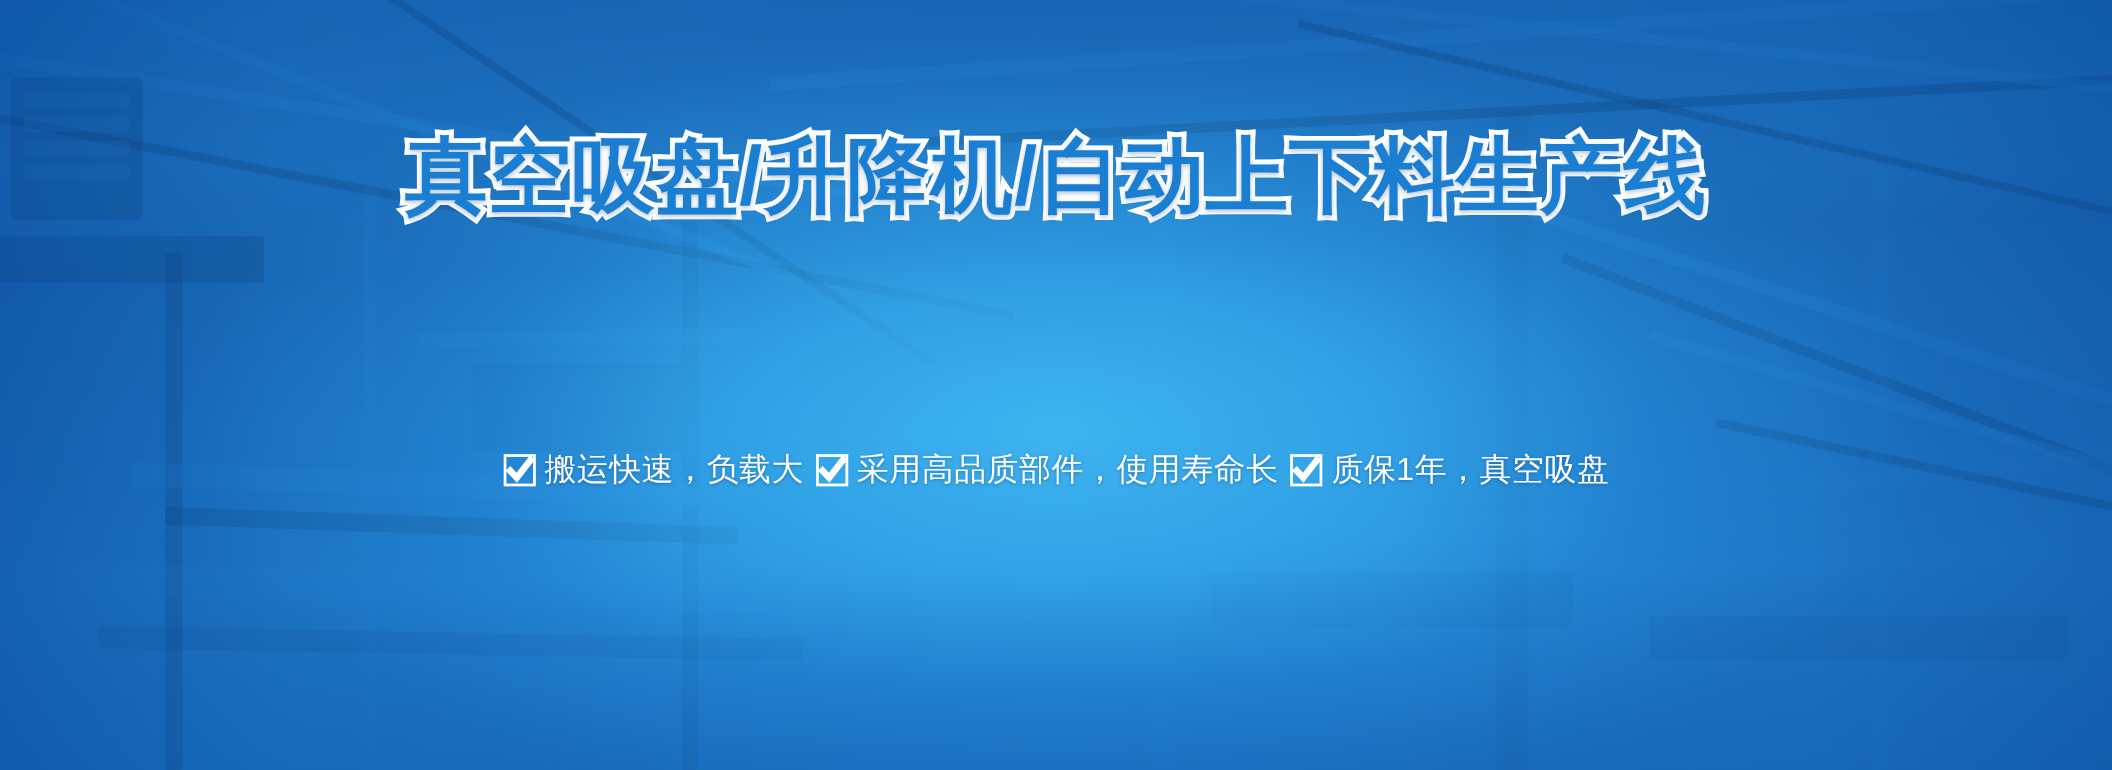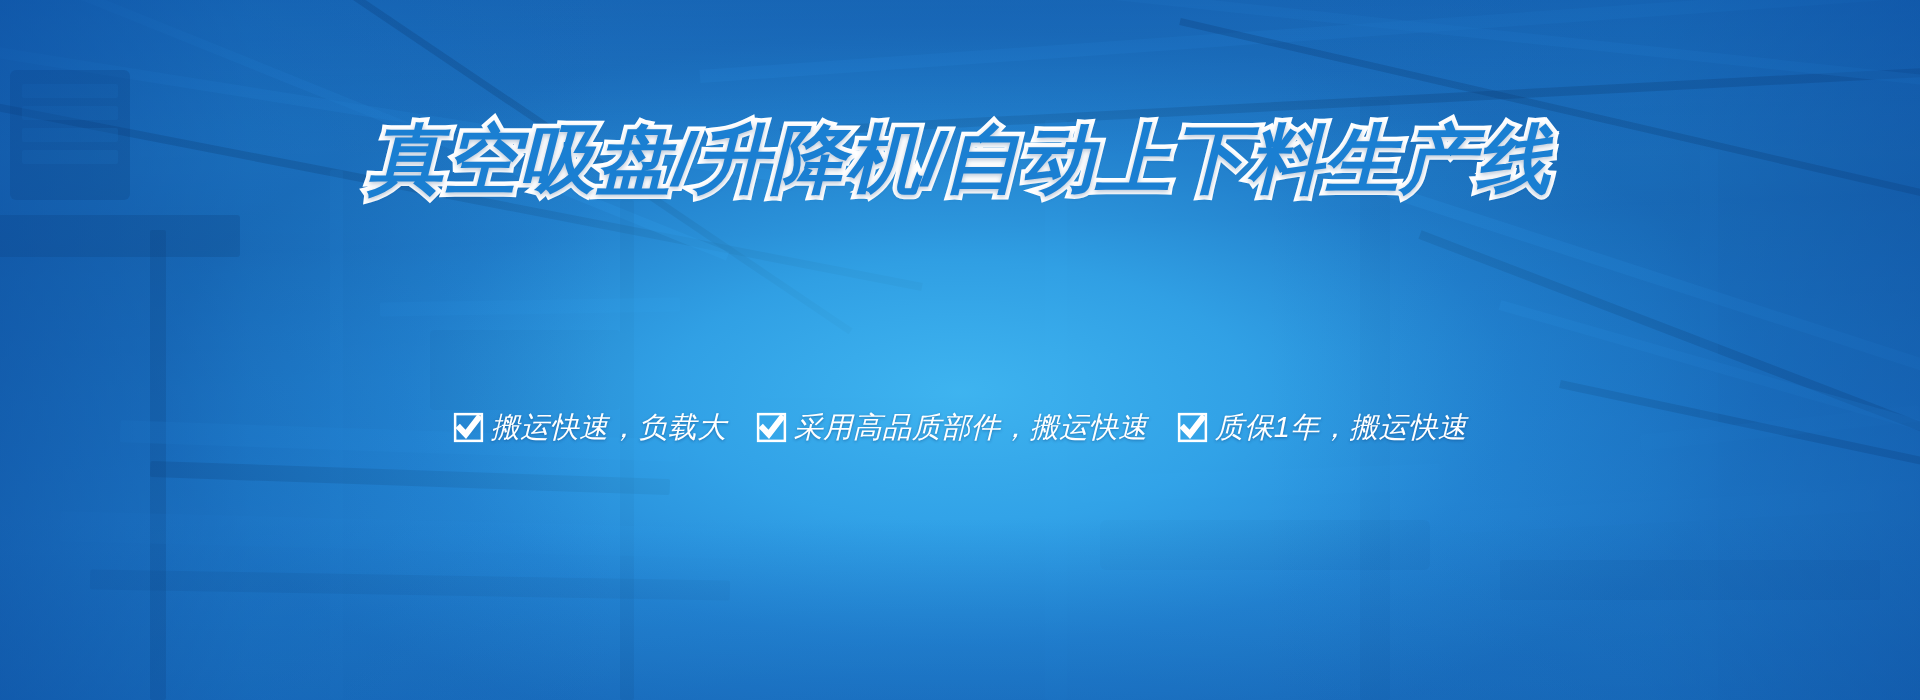"真空吸盘/升降机/自动上下料生产线" .banner { font-style: italic -> none }
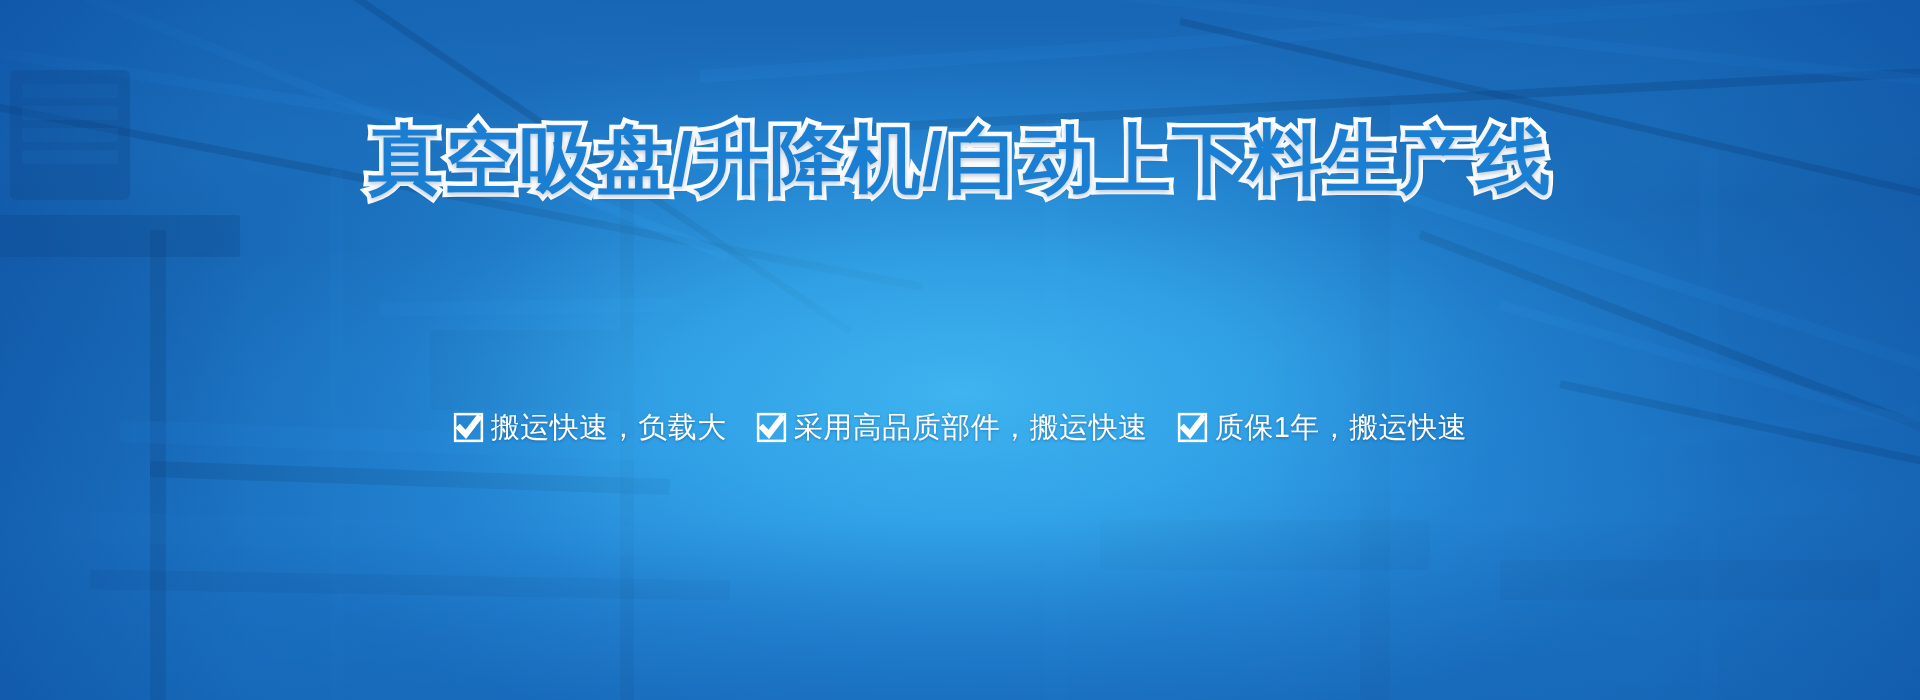"搬运快速，负载大" .features { gap: 29px -> 10px }
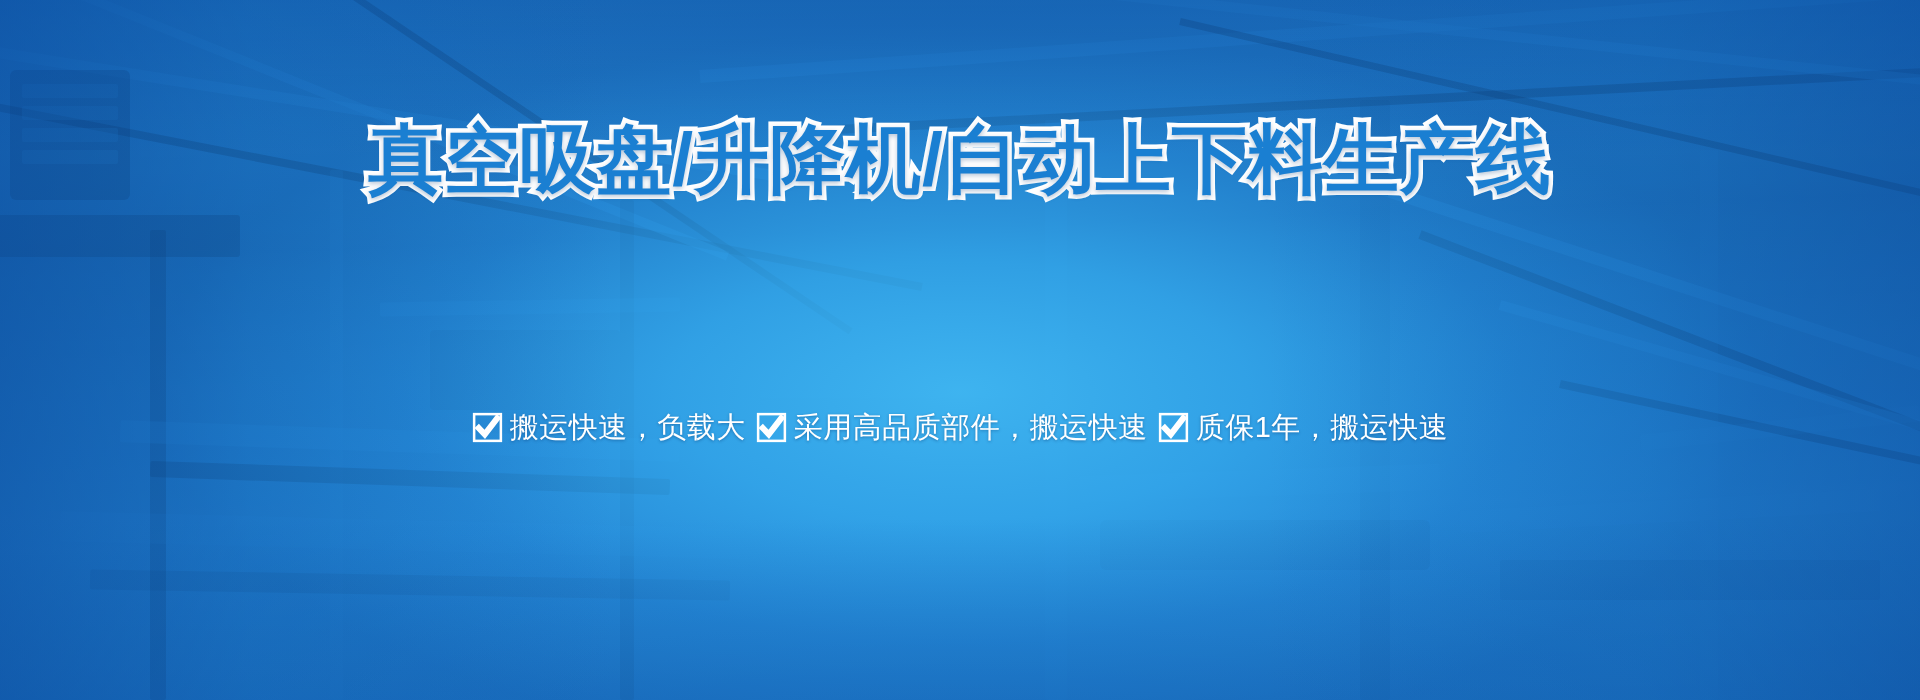"采用高品质部件，搬运快速" span.feature-label { text: 搬运快速 -> 使用寿命长 }
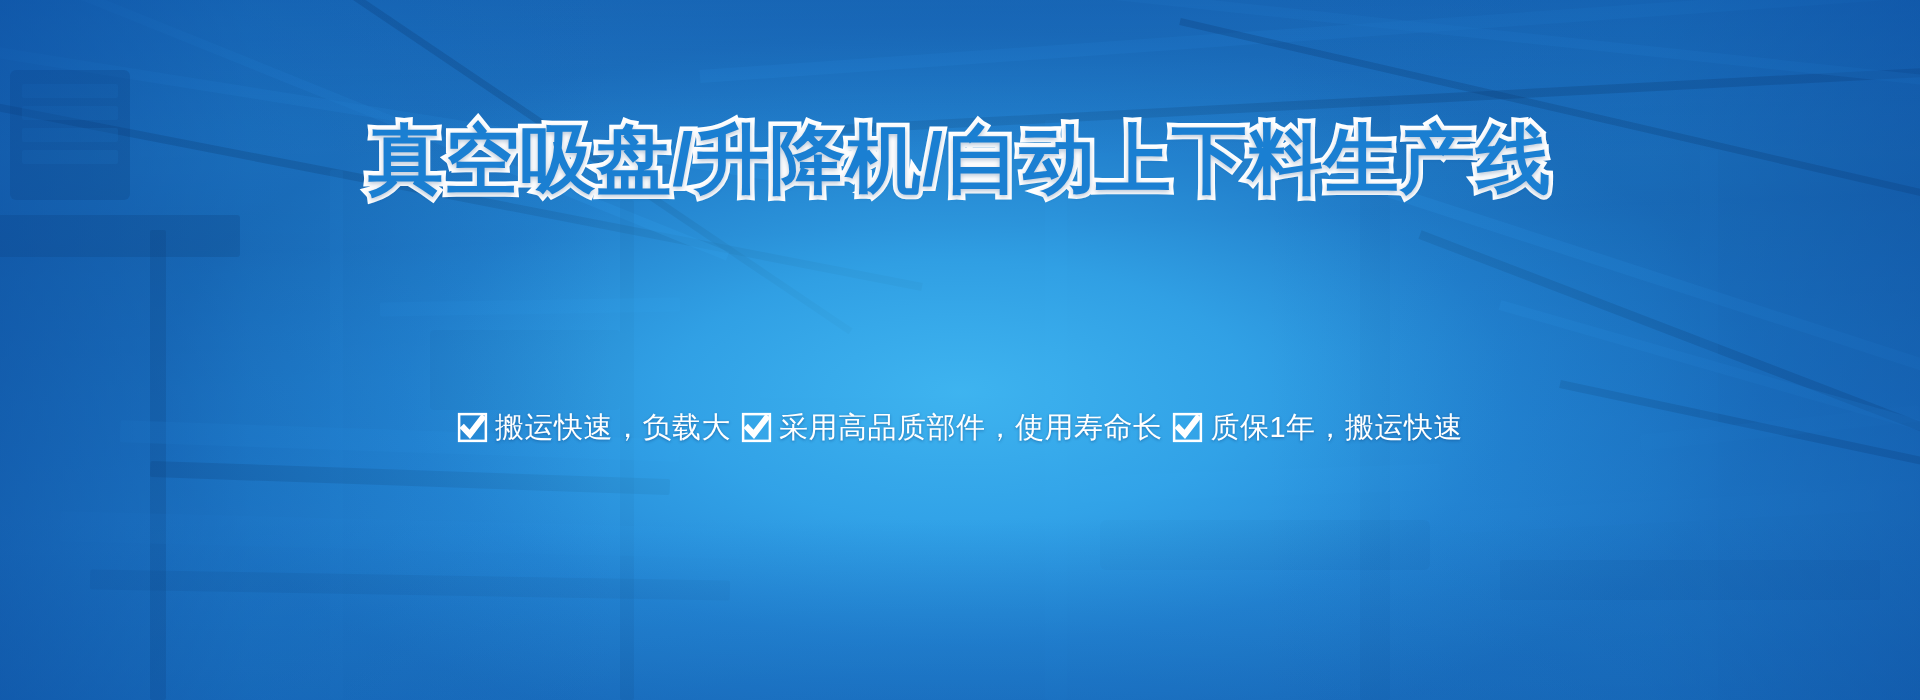"质保1年，搬运快速" span.feature-label { text: 搬运快速 -> 真空吸盘 }
